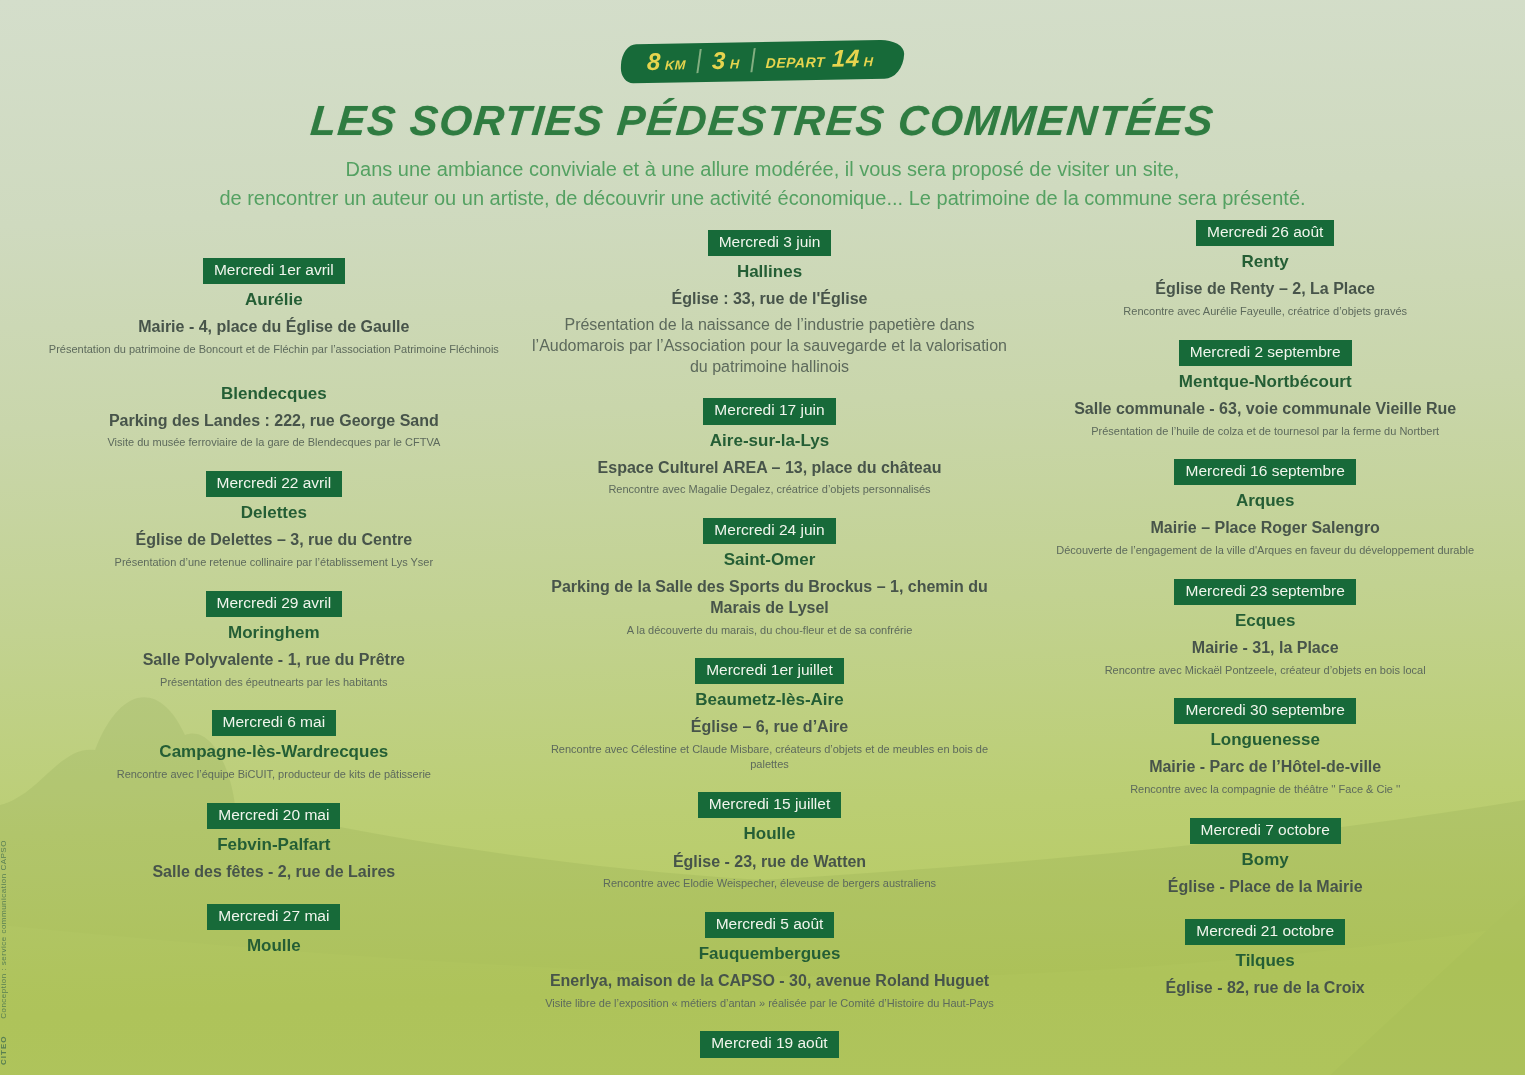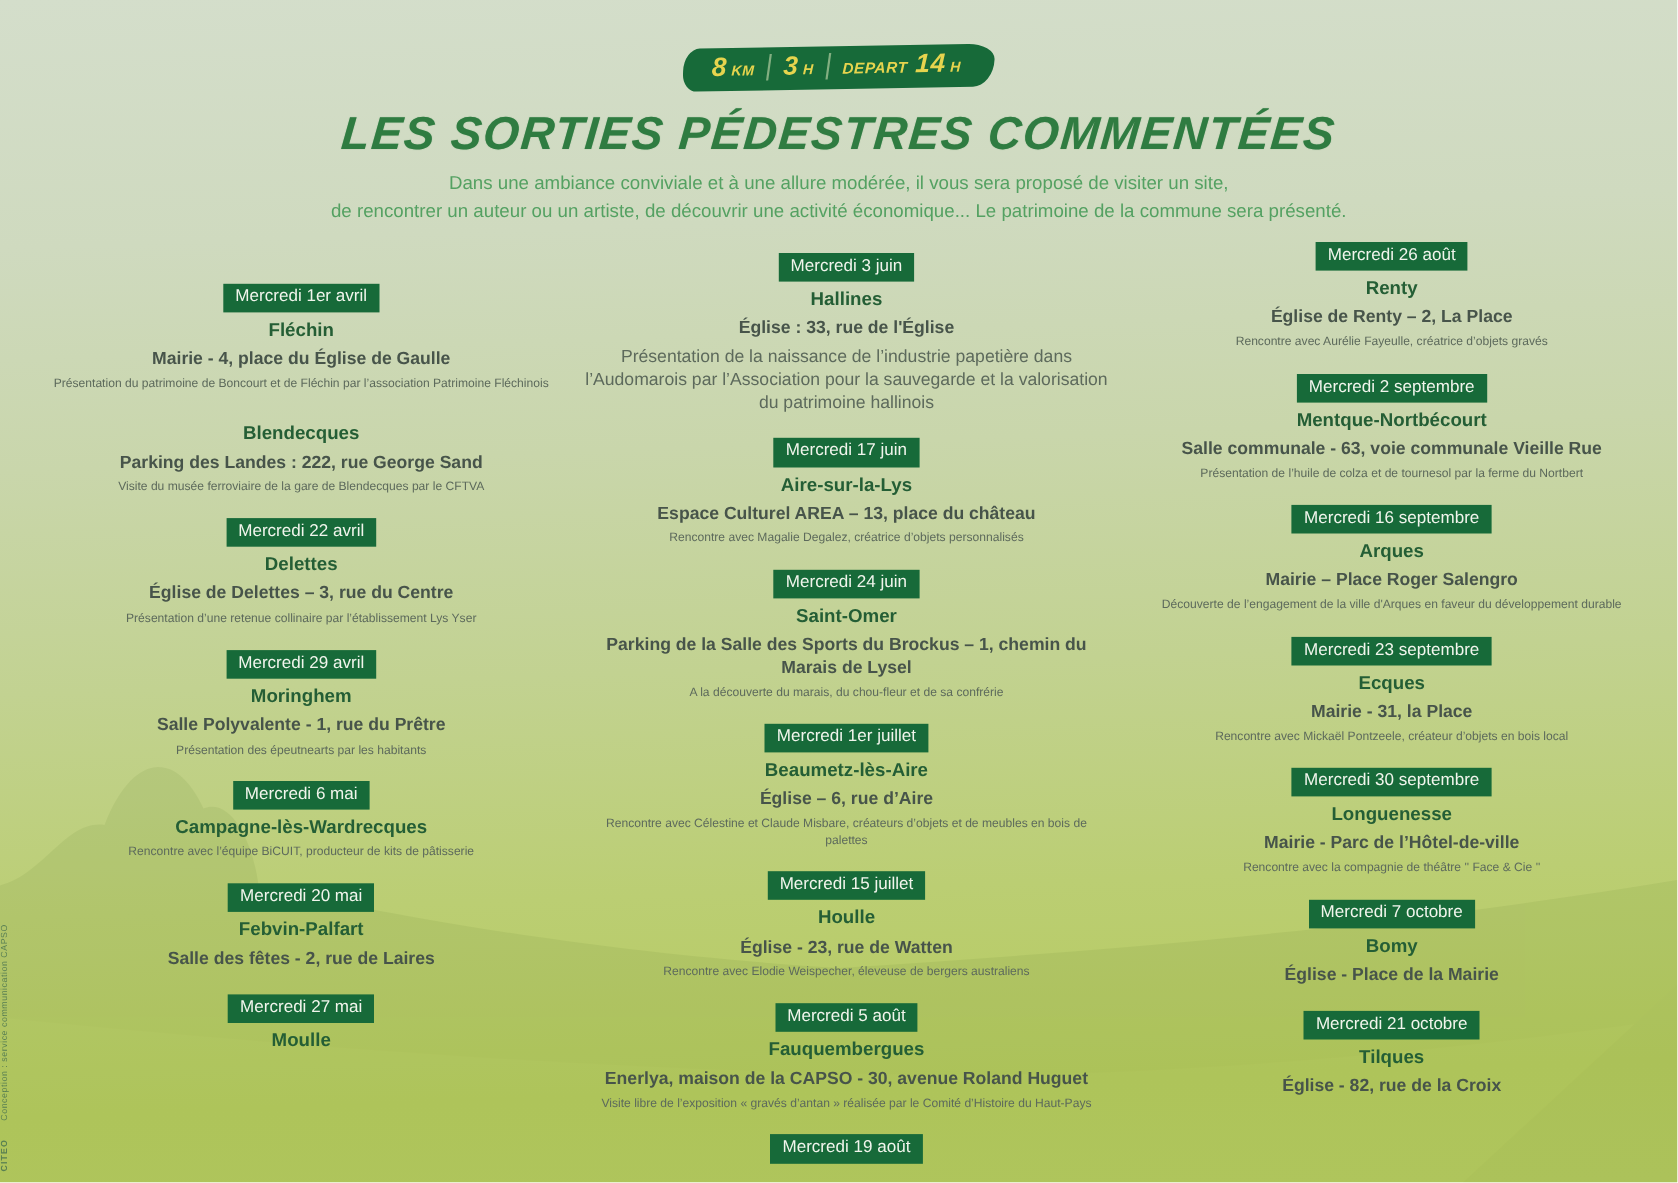"Dans une ambiance conviviale et" .subtitle { font-size: 17px -> 20px }
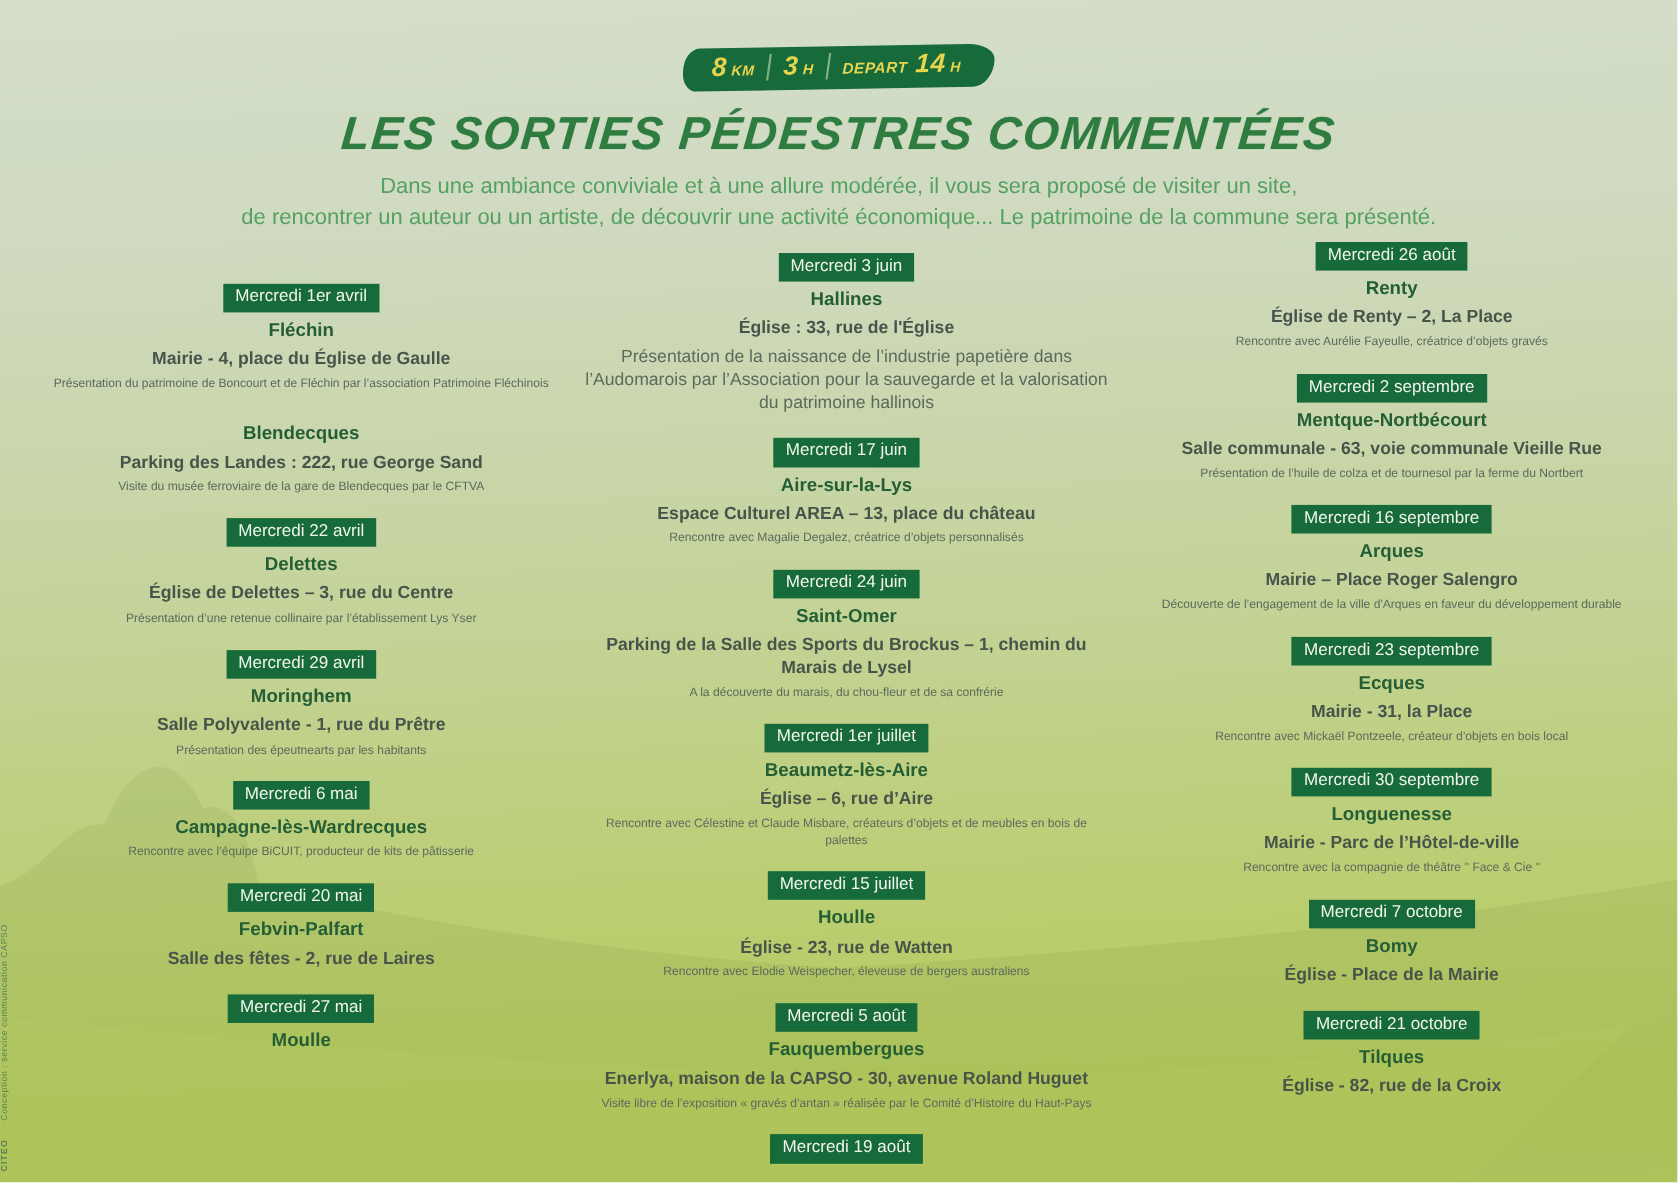"Fléchin" div.event-location { text: Fléchin -> Aurélie }
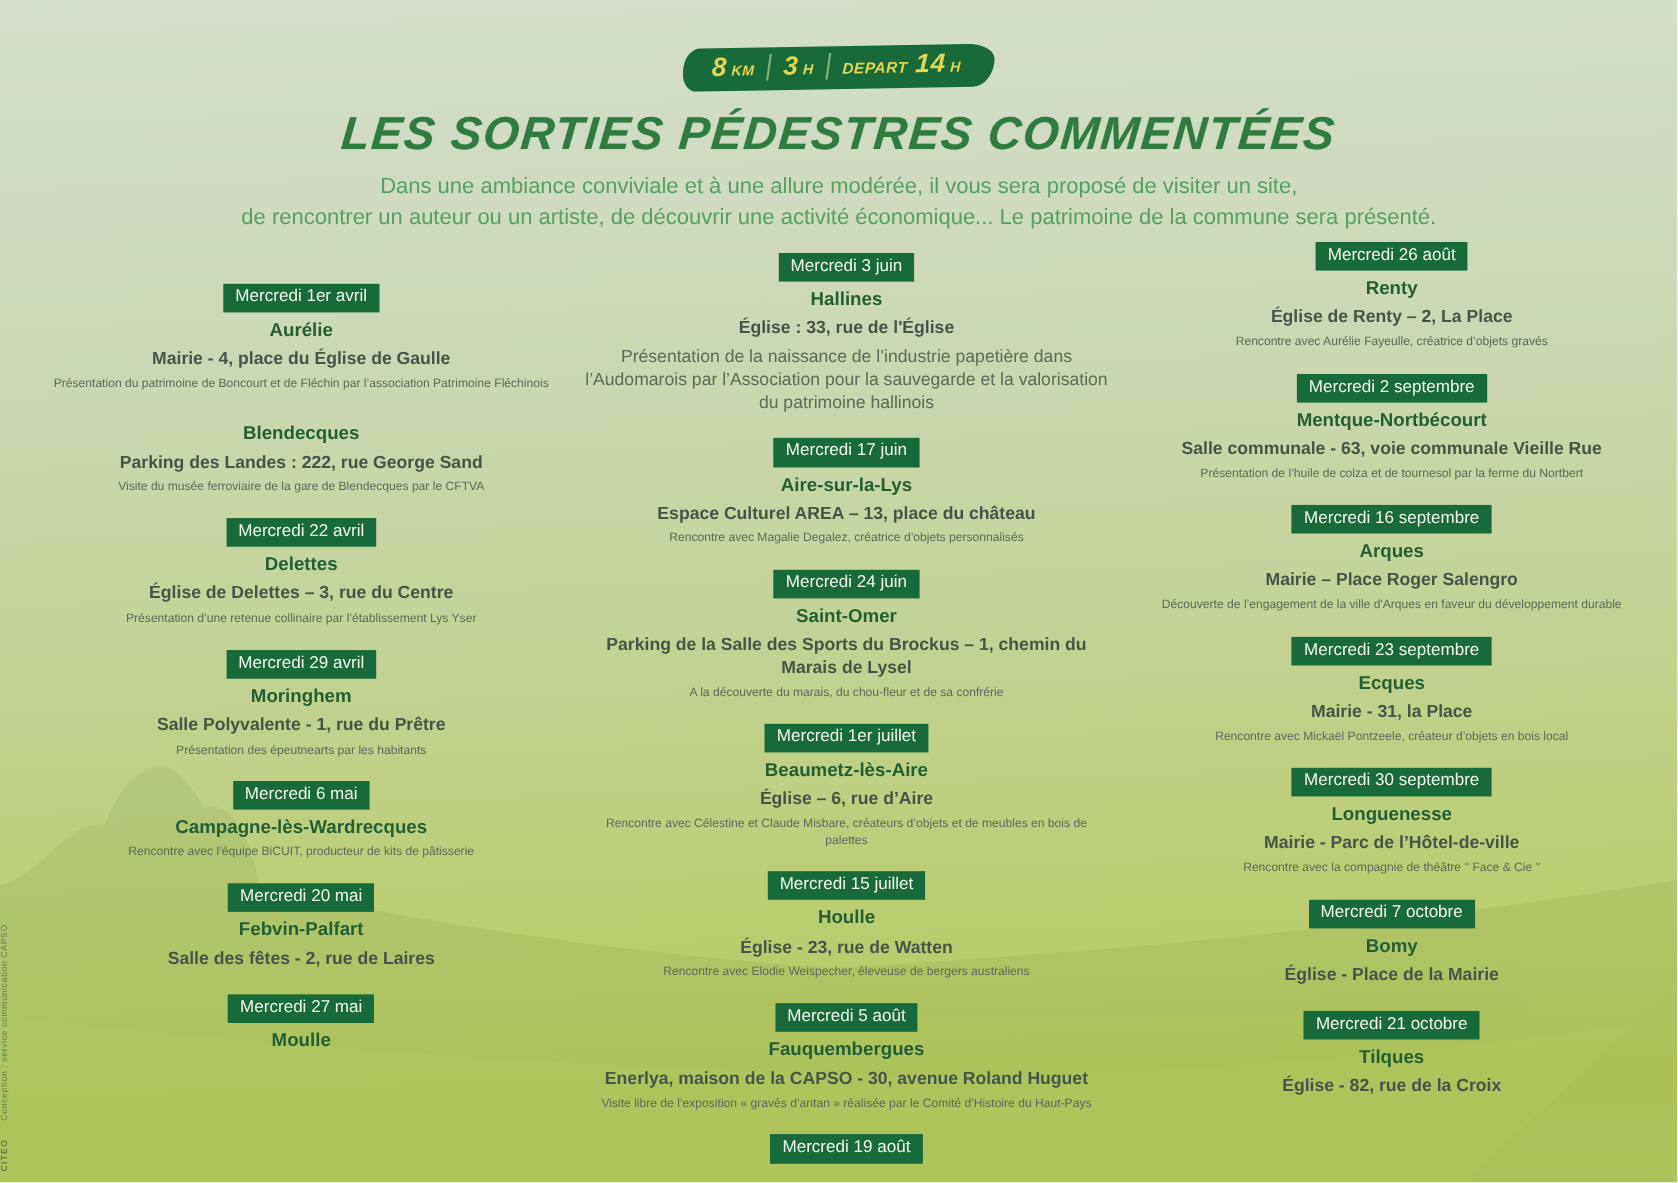"Visite libre de l’exposition «" div.event-desc { text: gravés -> métiers }
